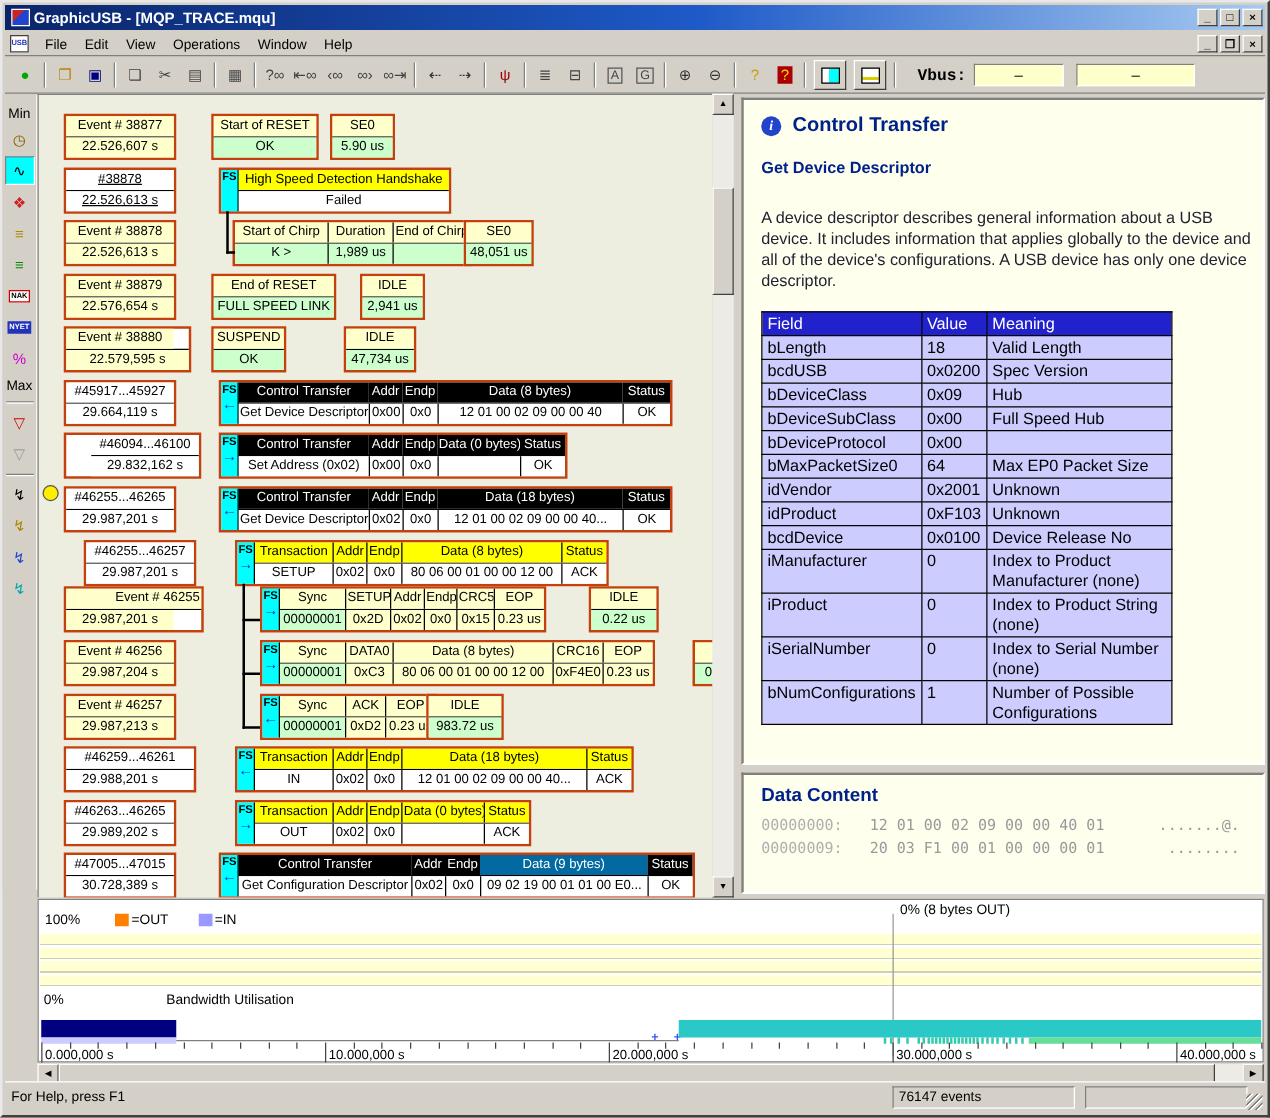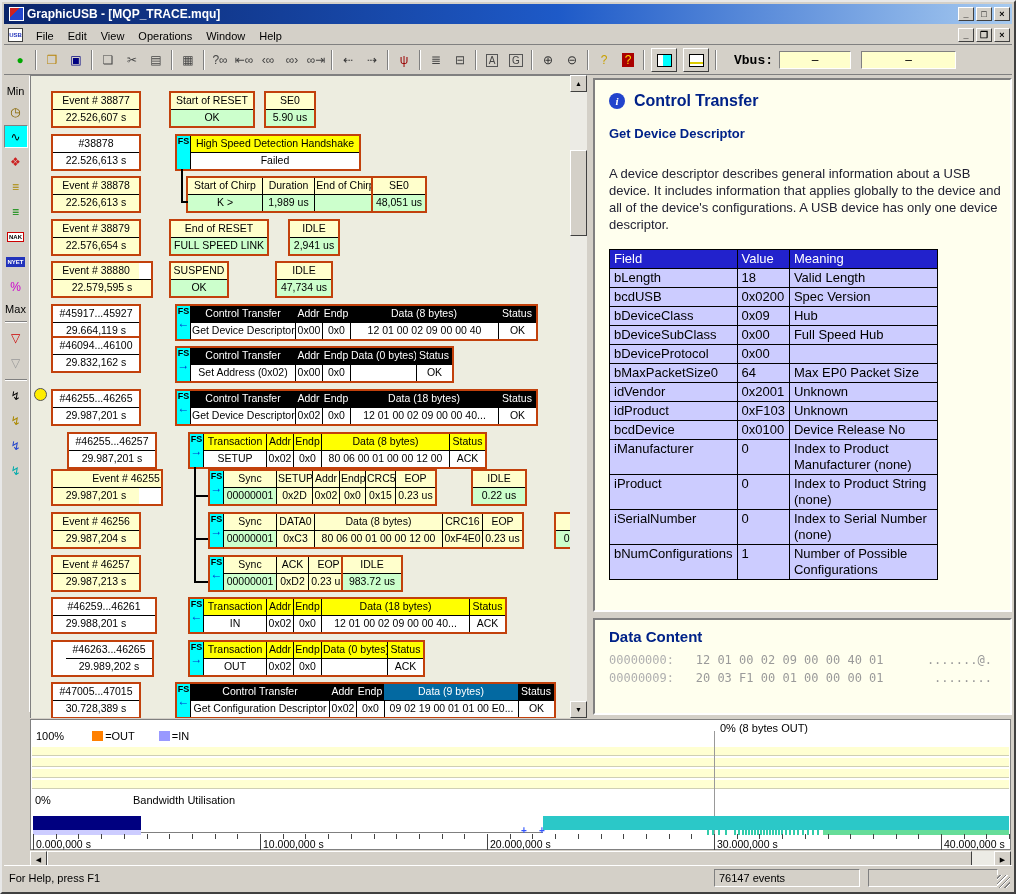"#38878" div.tg { text-decoration: none -> underline }
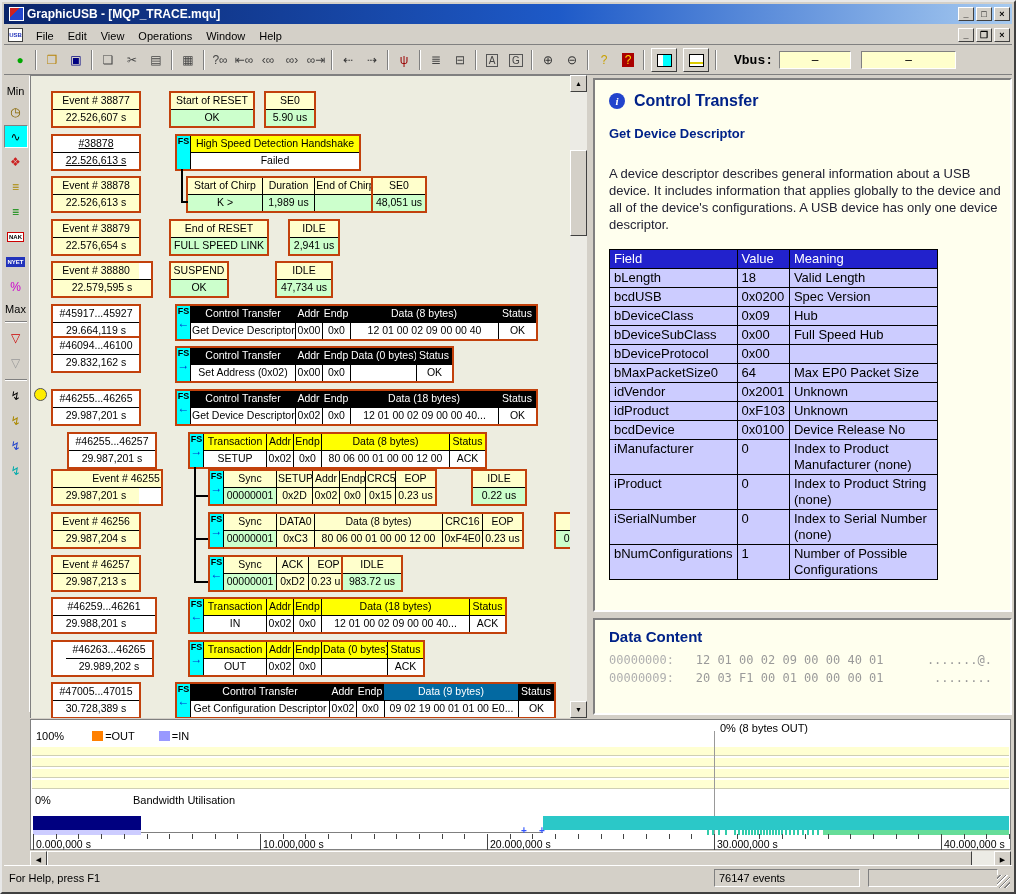"#46094...46100" div.tg { padding-left: none -> 20px; top: 260px -> 270px }
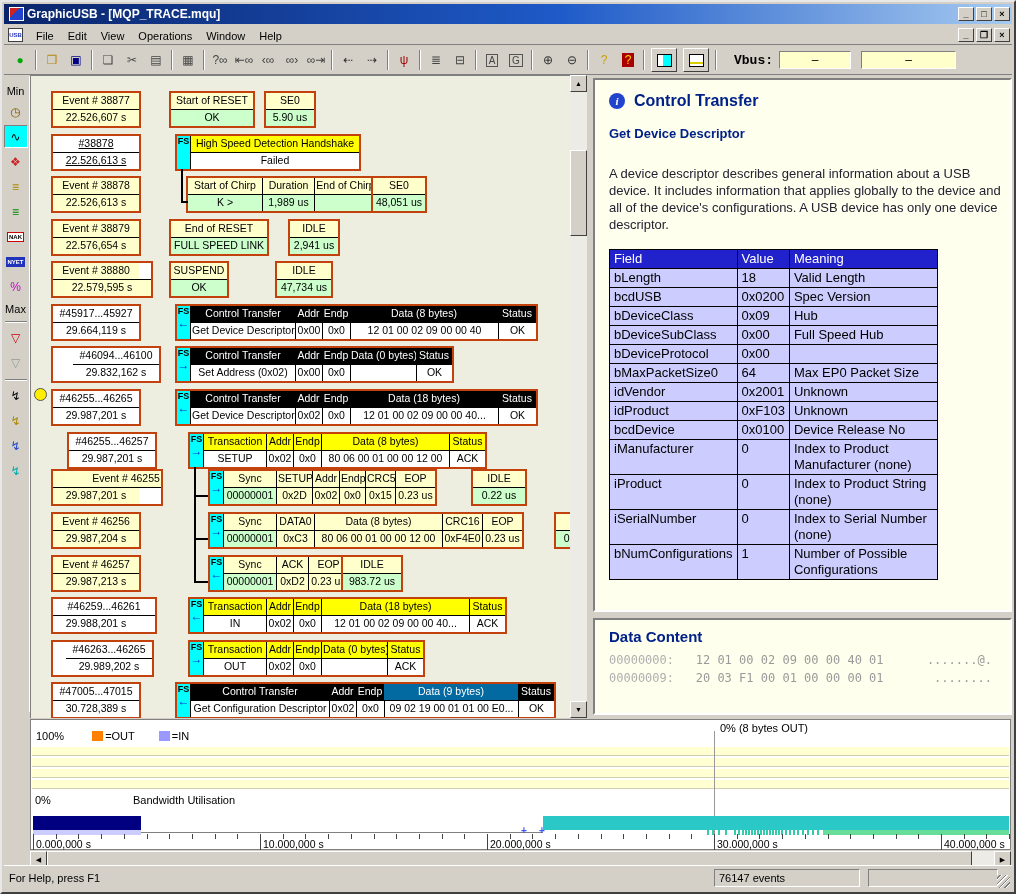"#46263...46265" div.tg { padding-left: 13px -> none }
